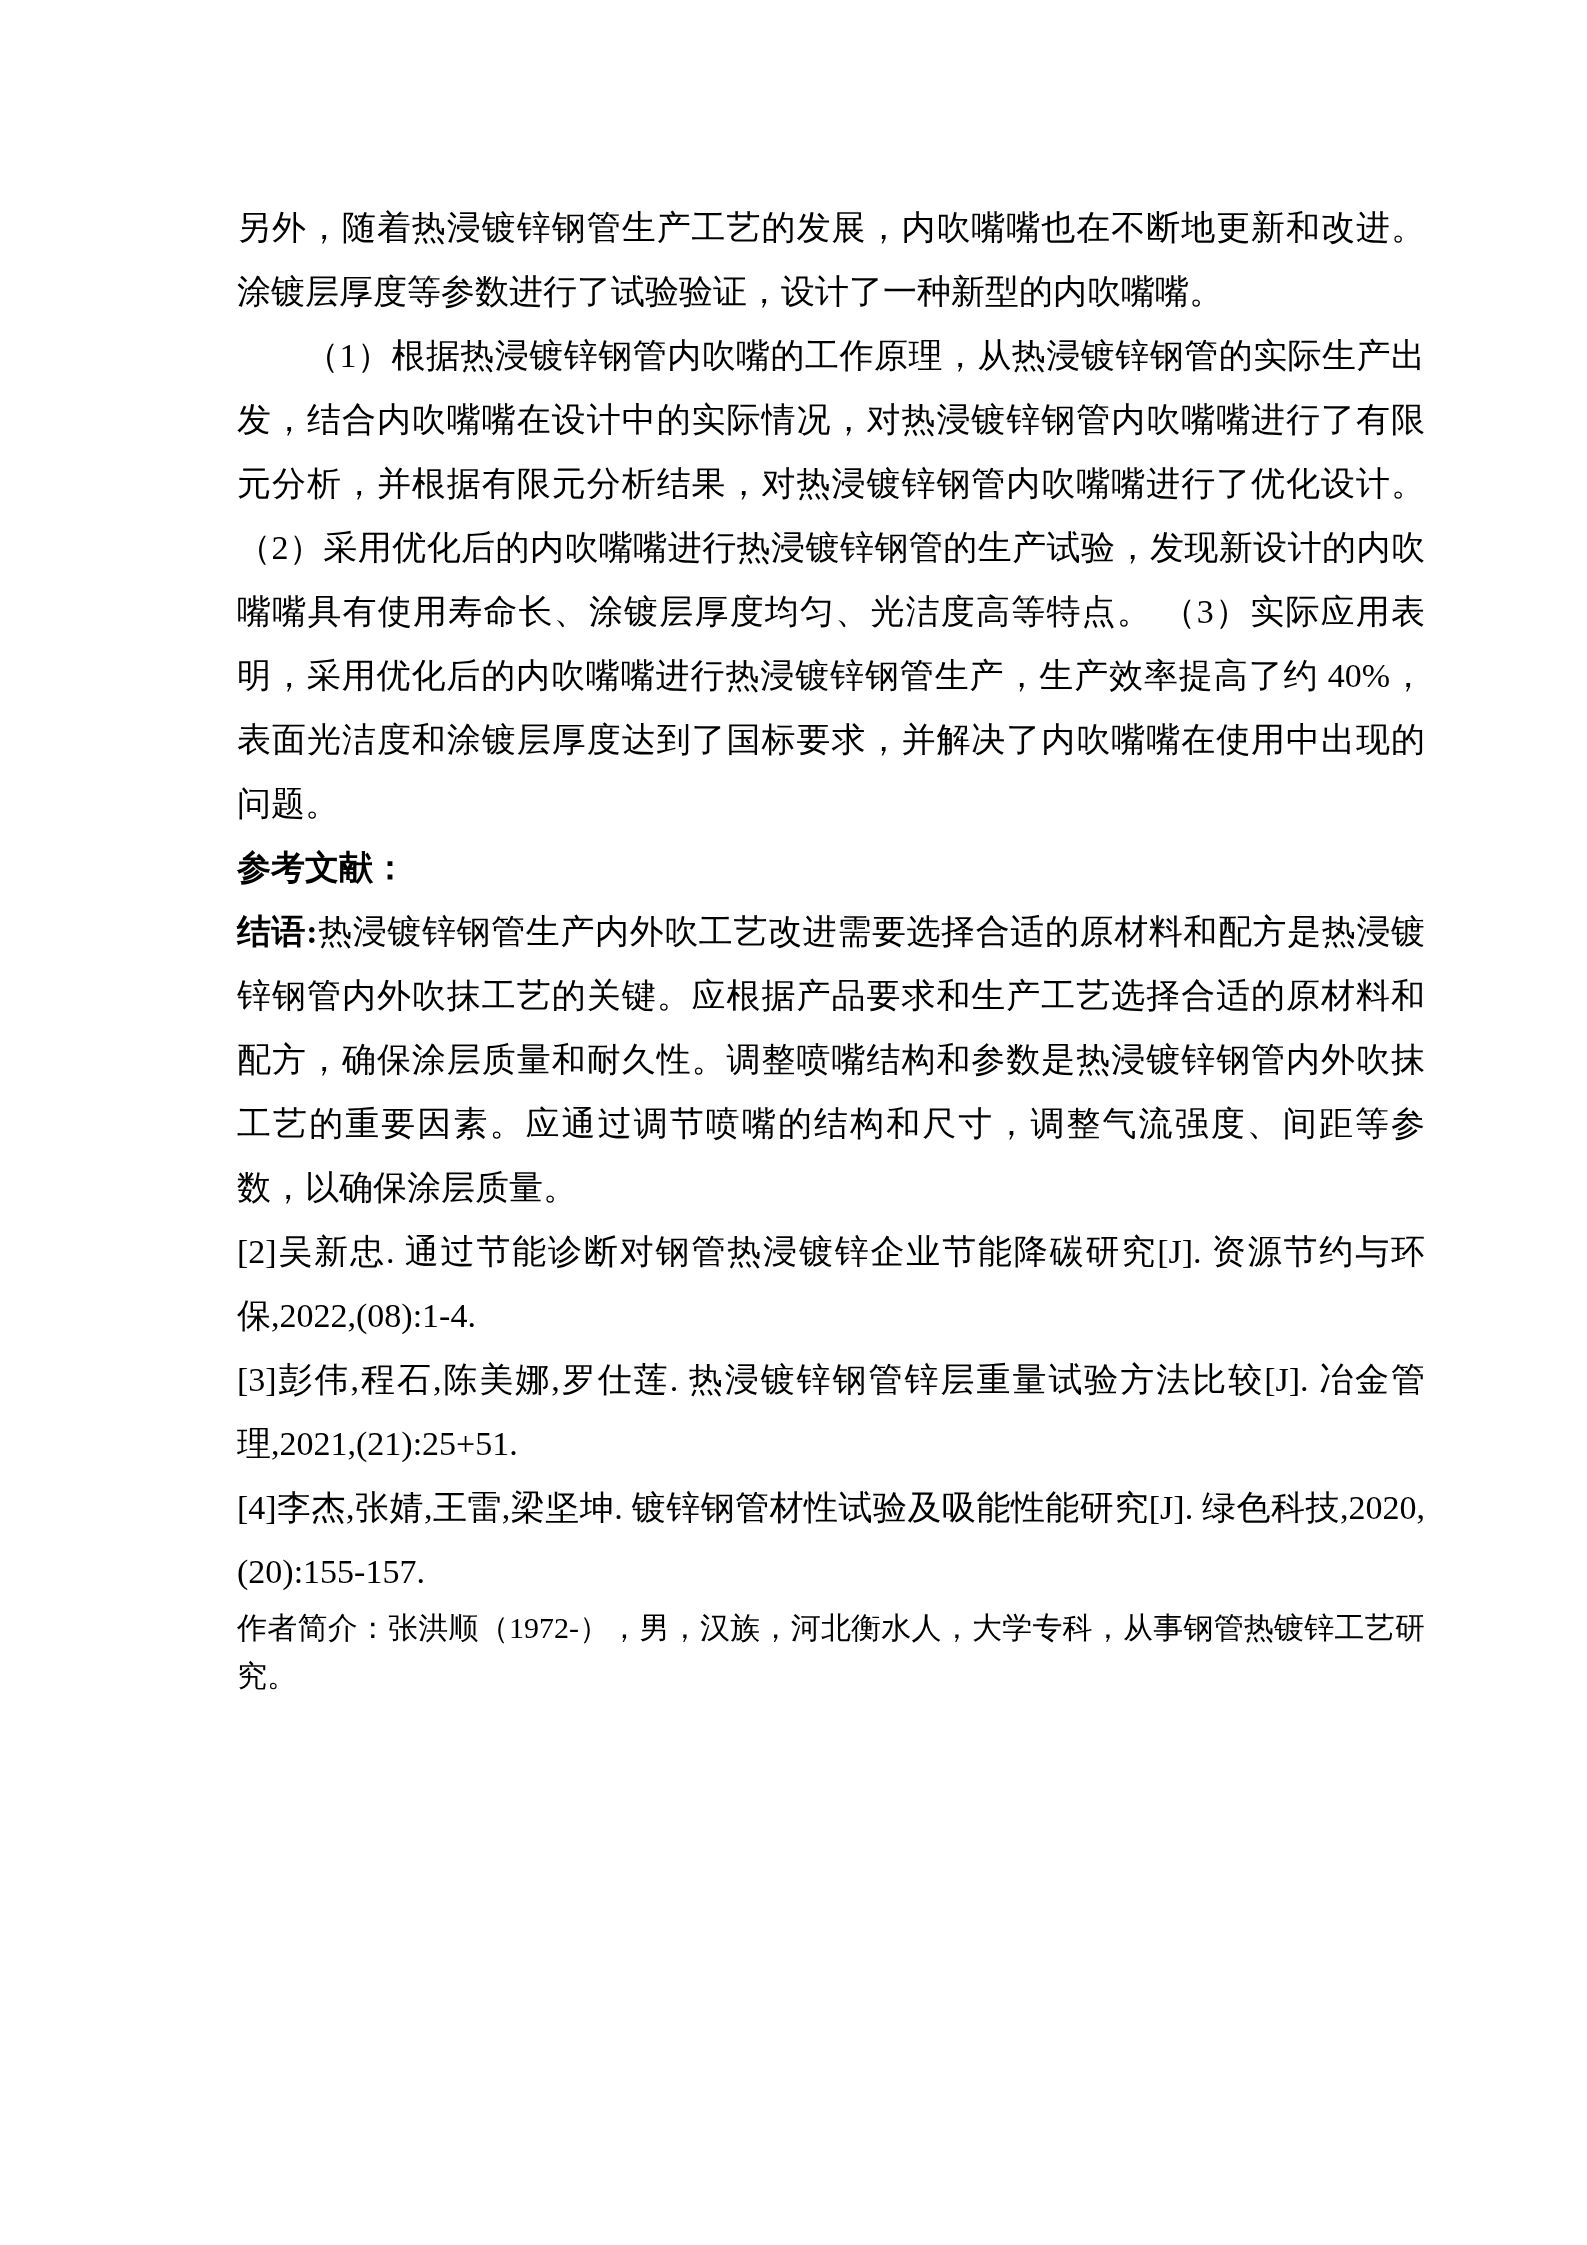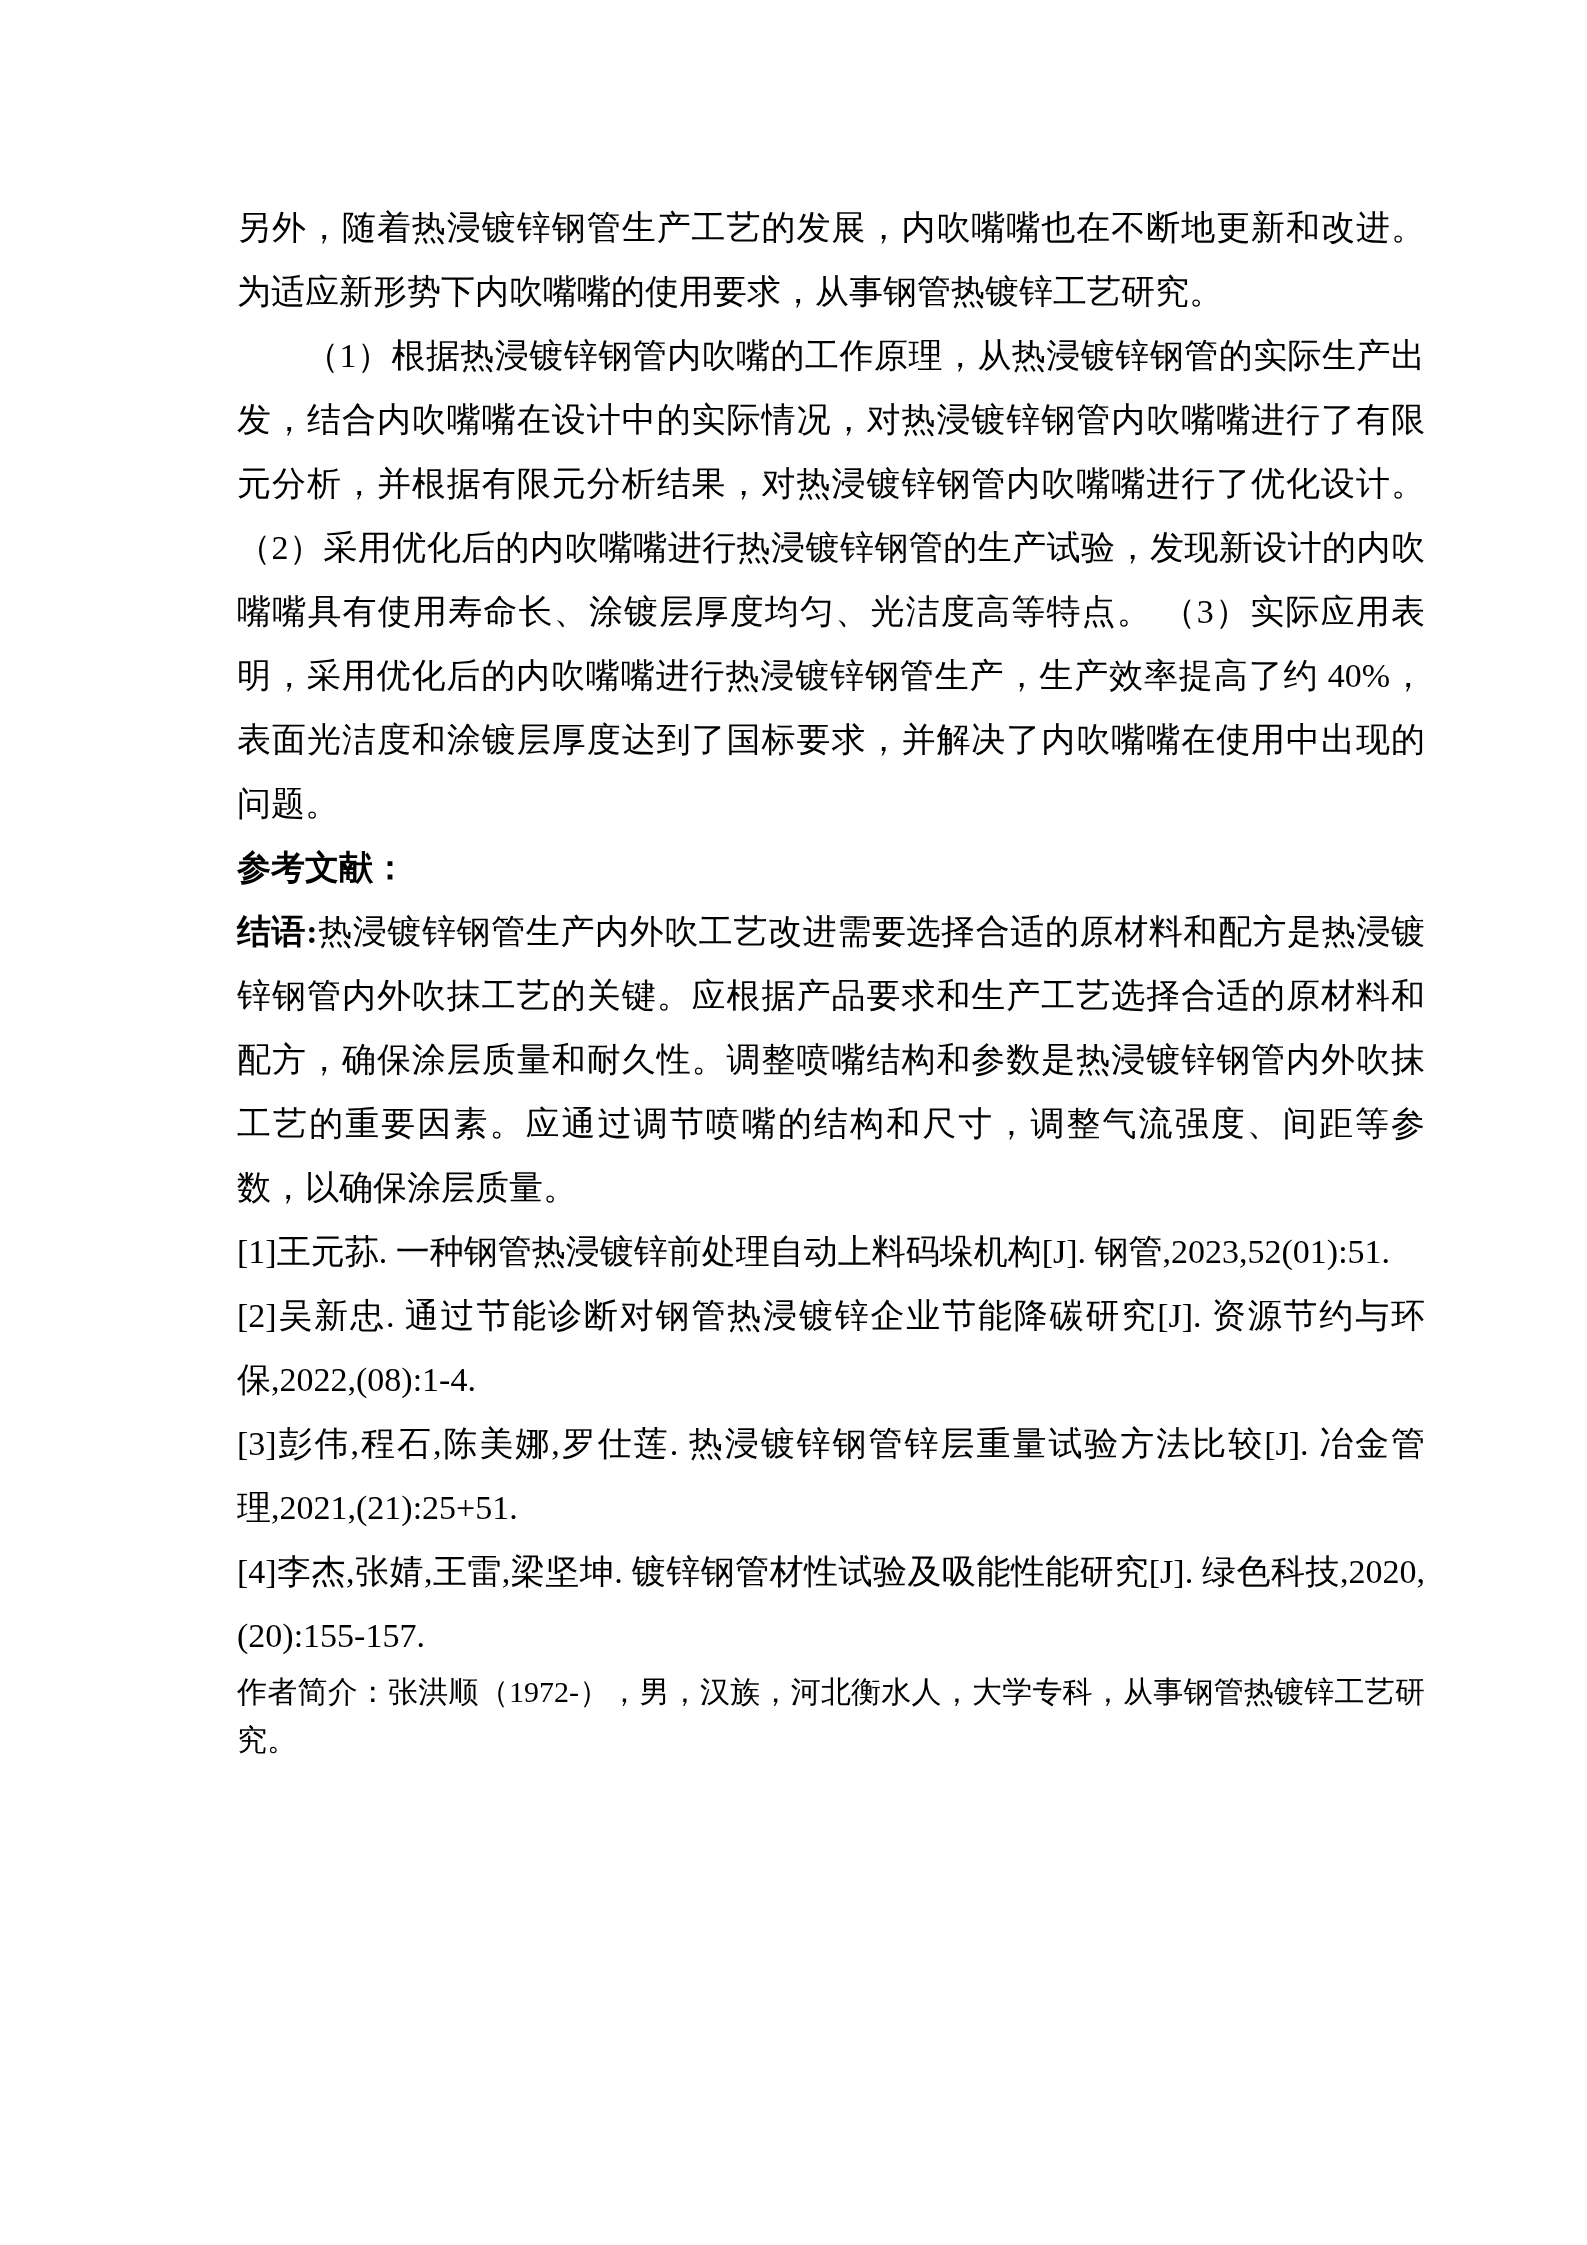"另外，随着热浸镀锌钢管生产工艺的发展，内吹嘴嘴也在不断地更新和改进。为适应新形势" p.para { text: 为适应新形势下内吹嘴嘴的使用要求，从事钢管热镀锌工艺研究 -> 涂镀层厚度等参数进行了试验验证，设计了一种新型的内吹嘴嘴 }
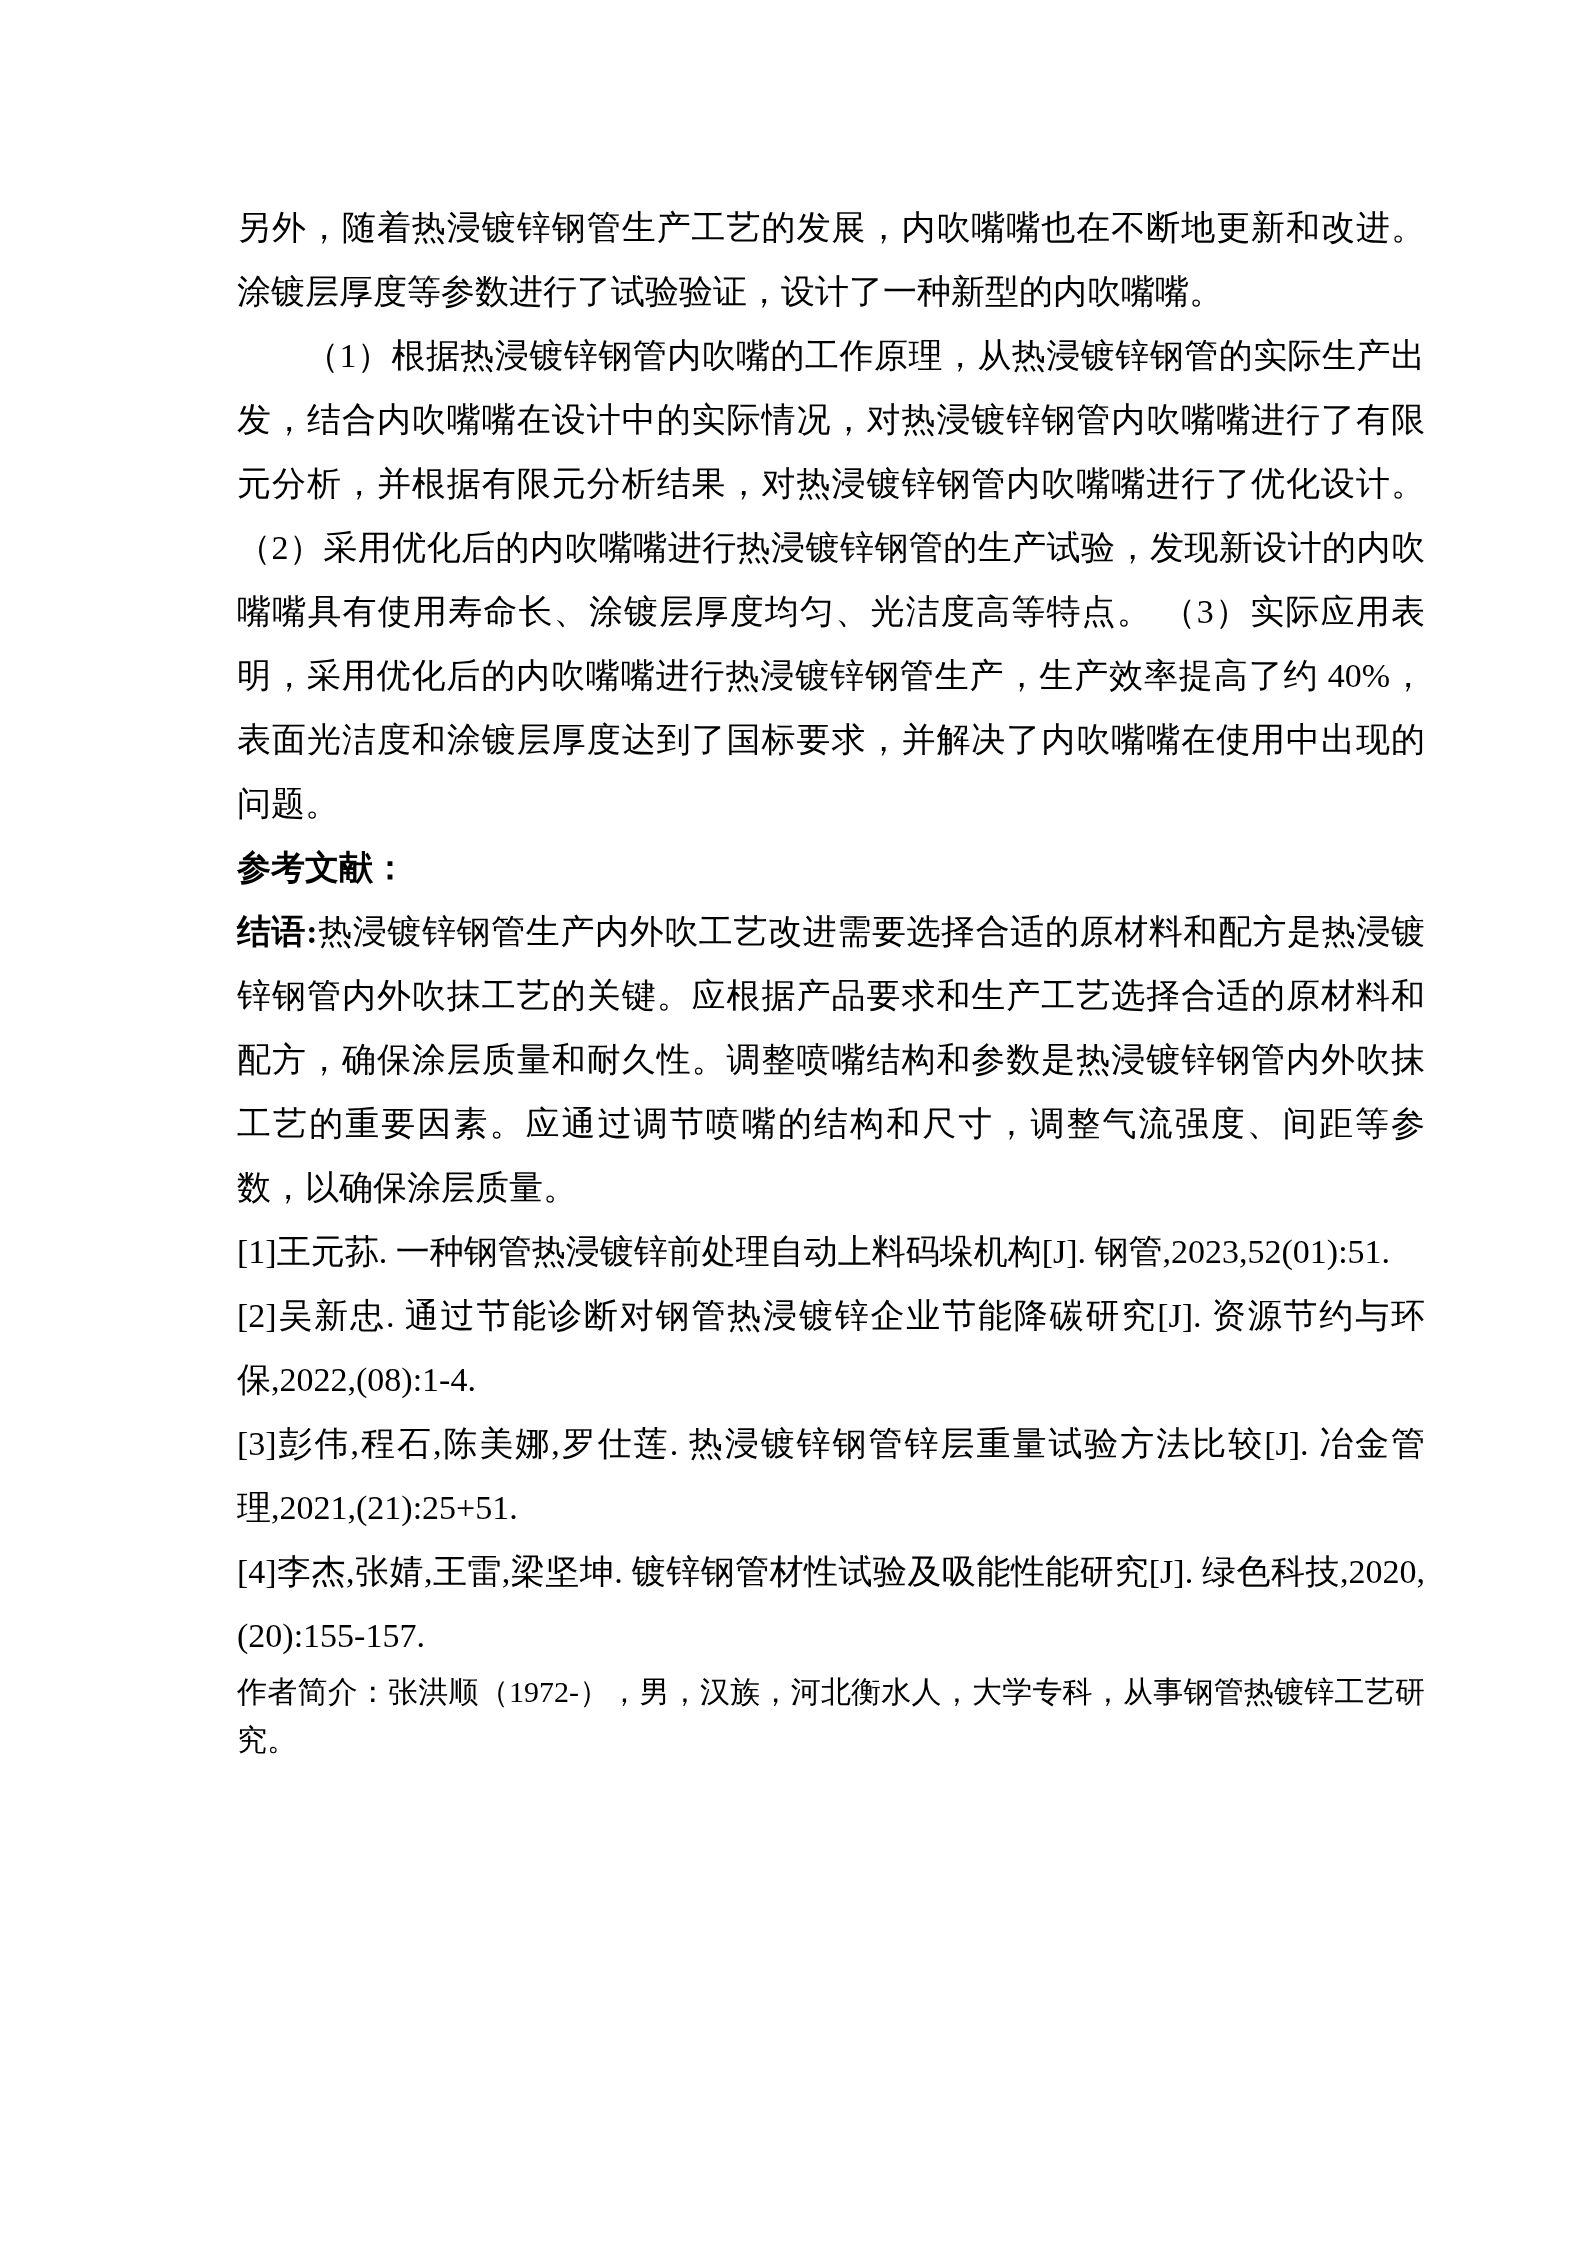"[1]王元荪. 一种钢管热浸镀锌前处理自动上料码垛机构[J]." p.para { html: <p>[1]王元荪. 一种钢管热浸镀锌前处理自动上料码垛机构[J]. 钢管,2023,52(01):51.</p> -> none }
